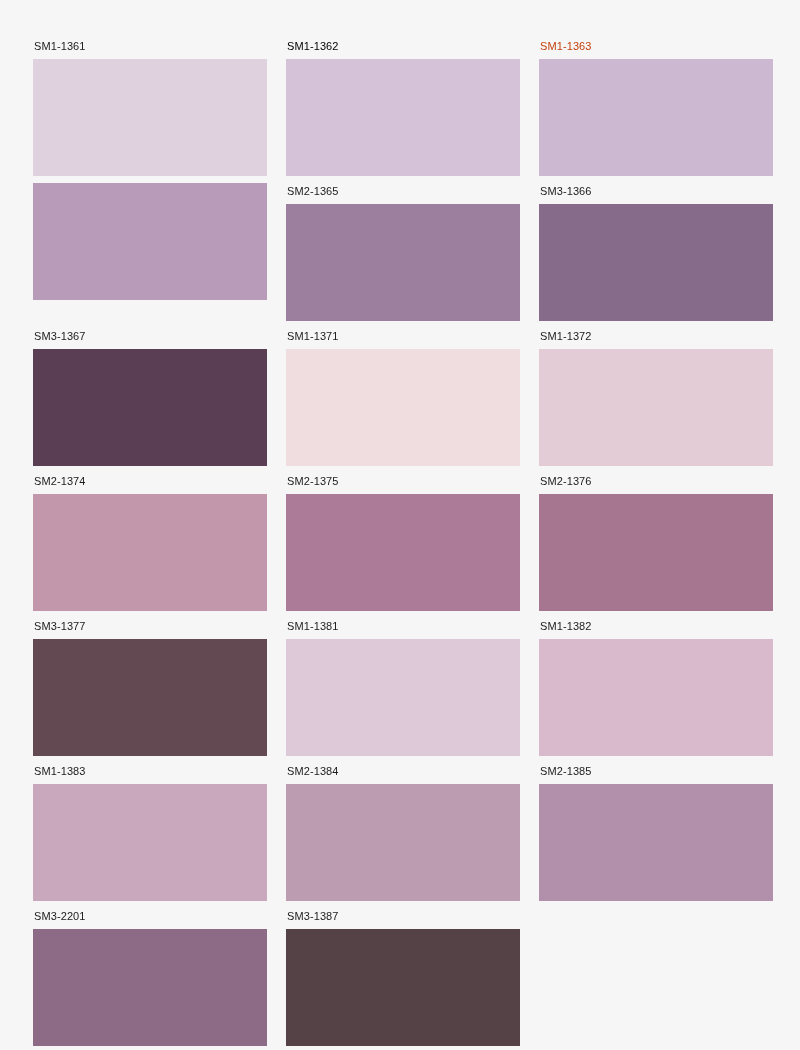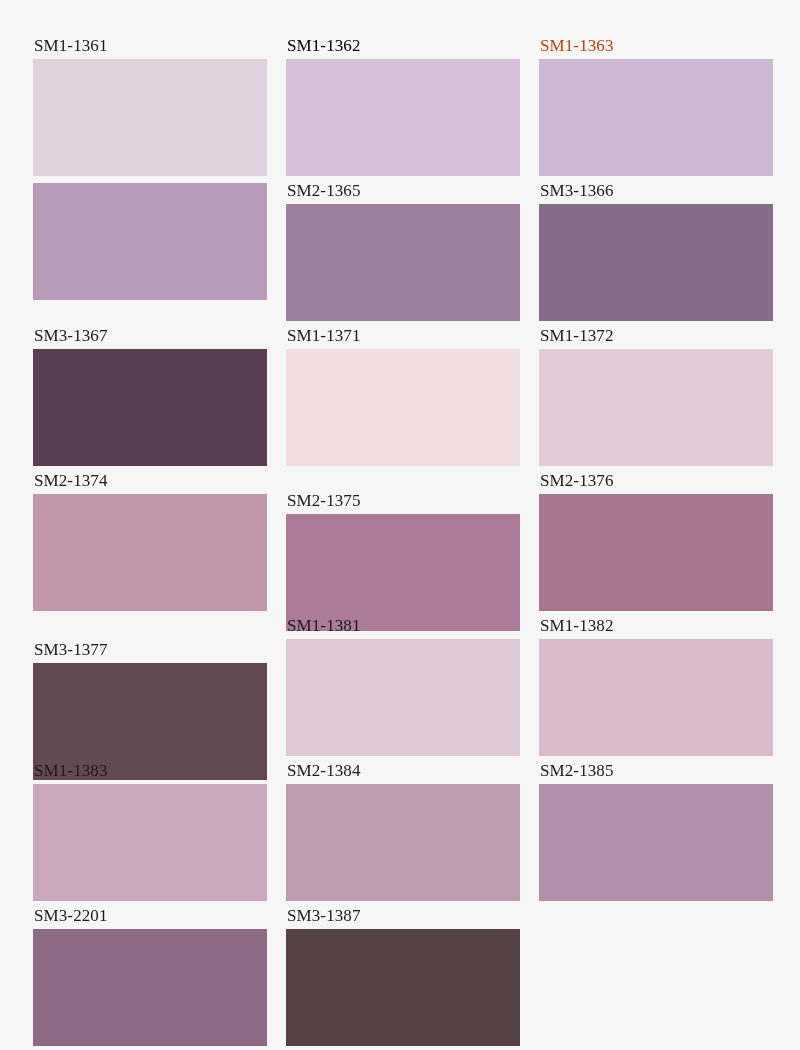"SM1-1361" .swatch-label { font-family: Liberation Serif, serif -> Liberation Sans, sans-serif; font-size: 17px -> 11px }
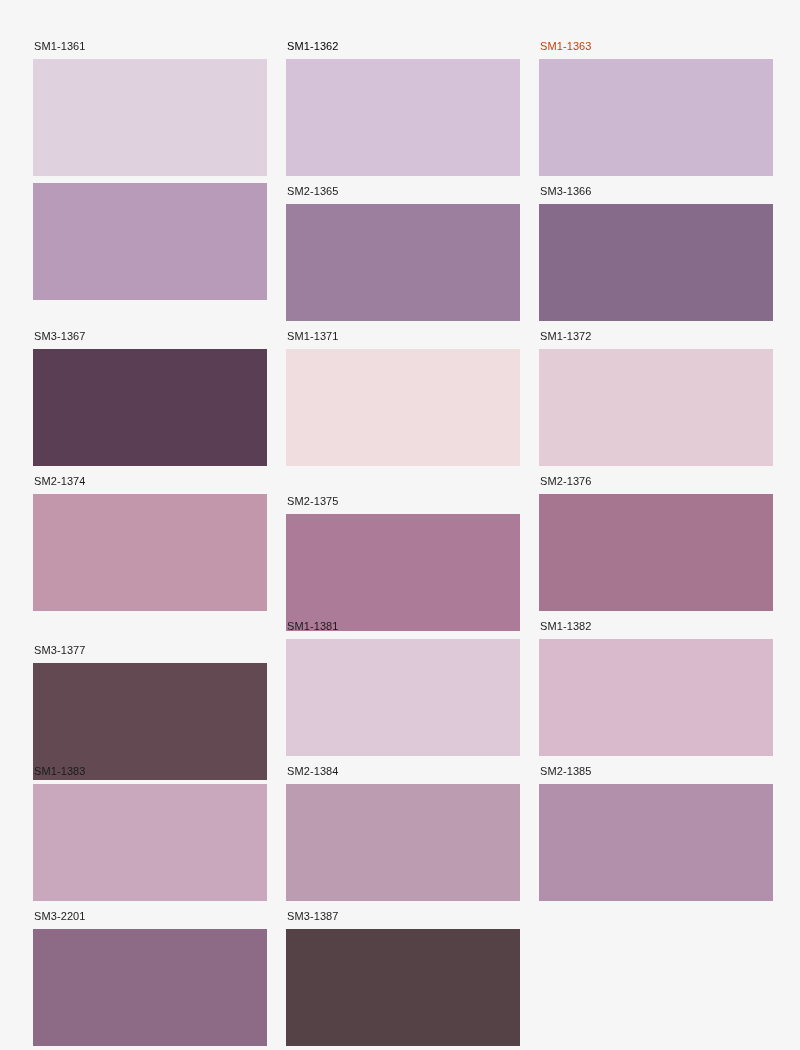"SM2-1375" span.swatch-label { margin-top: 20px -> none }
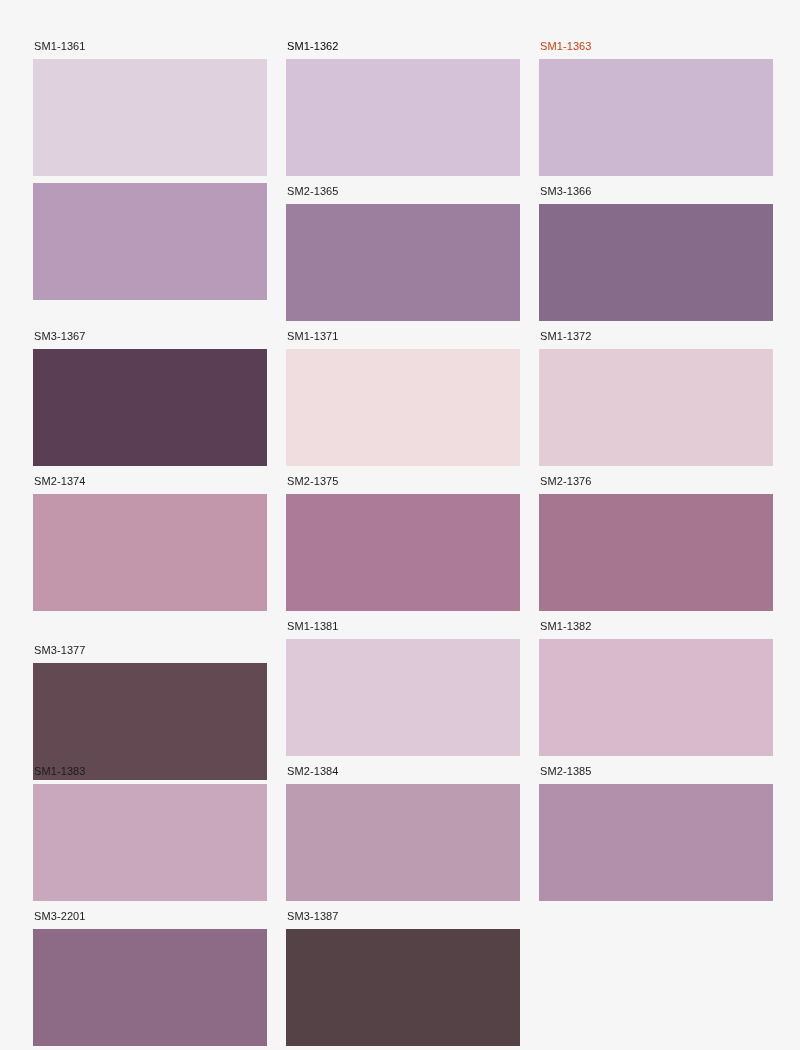"SM3-1377" span.swatch-label { margin-top: 24px -> none }
